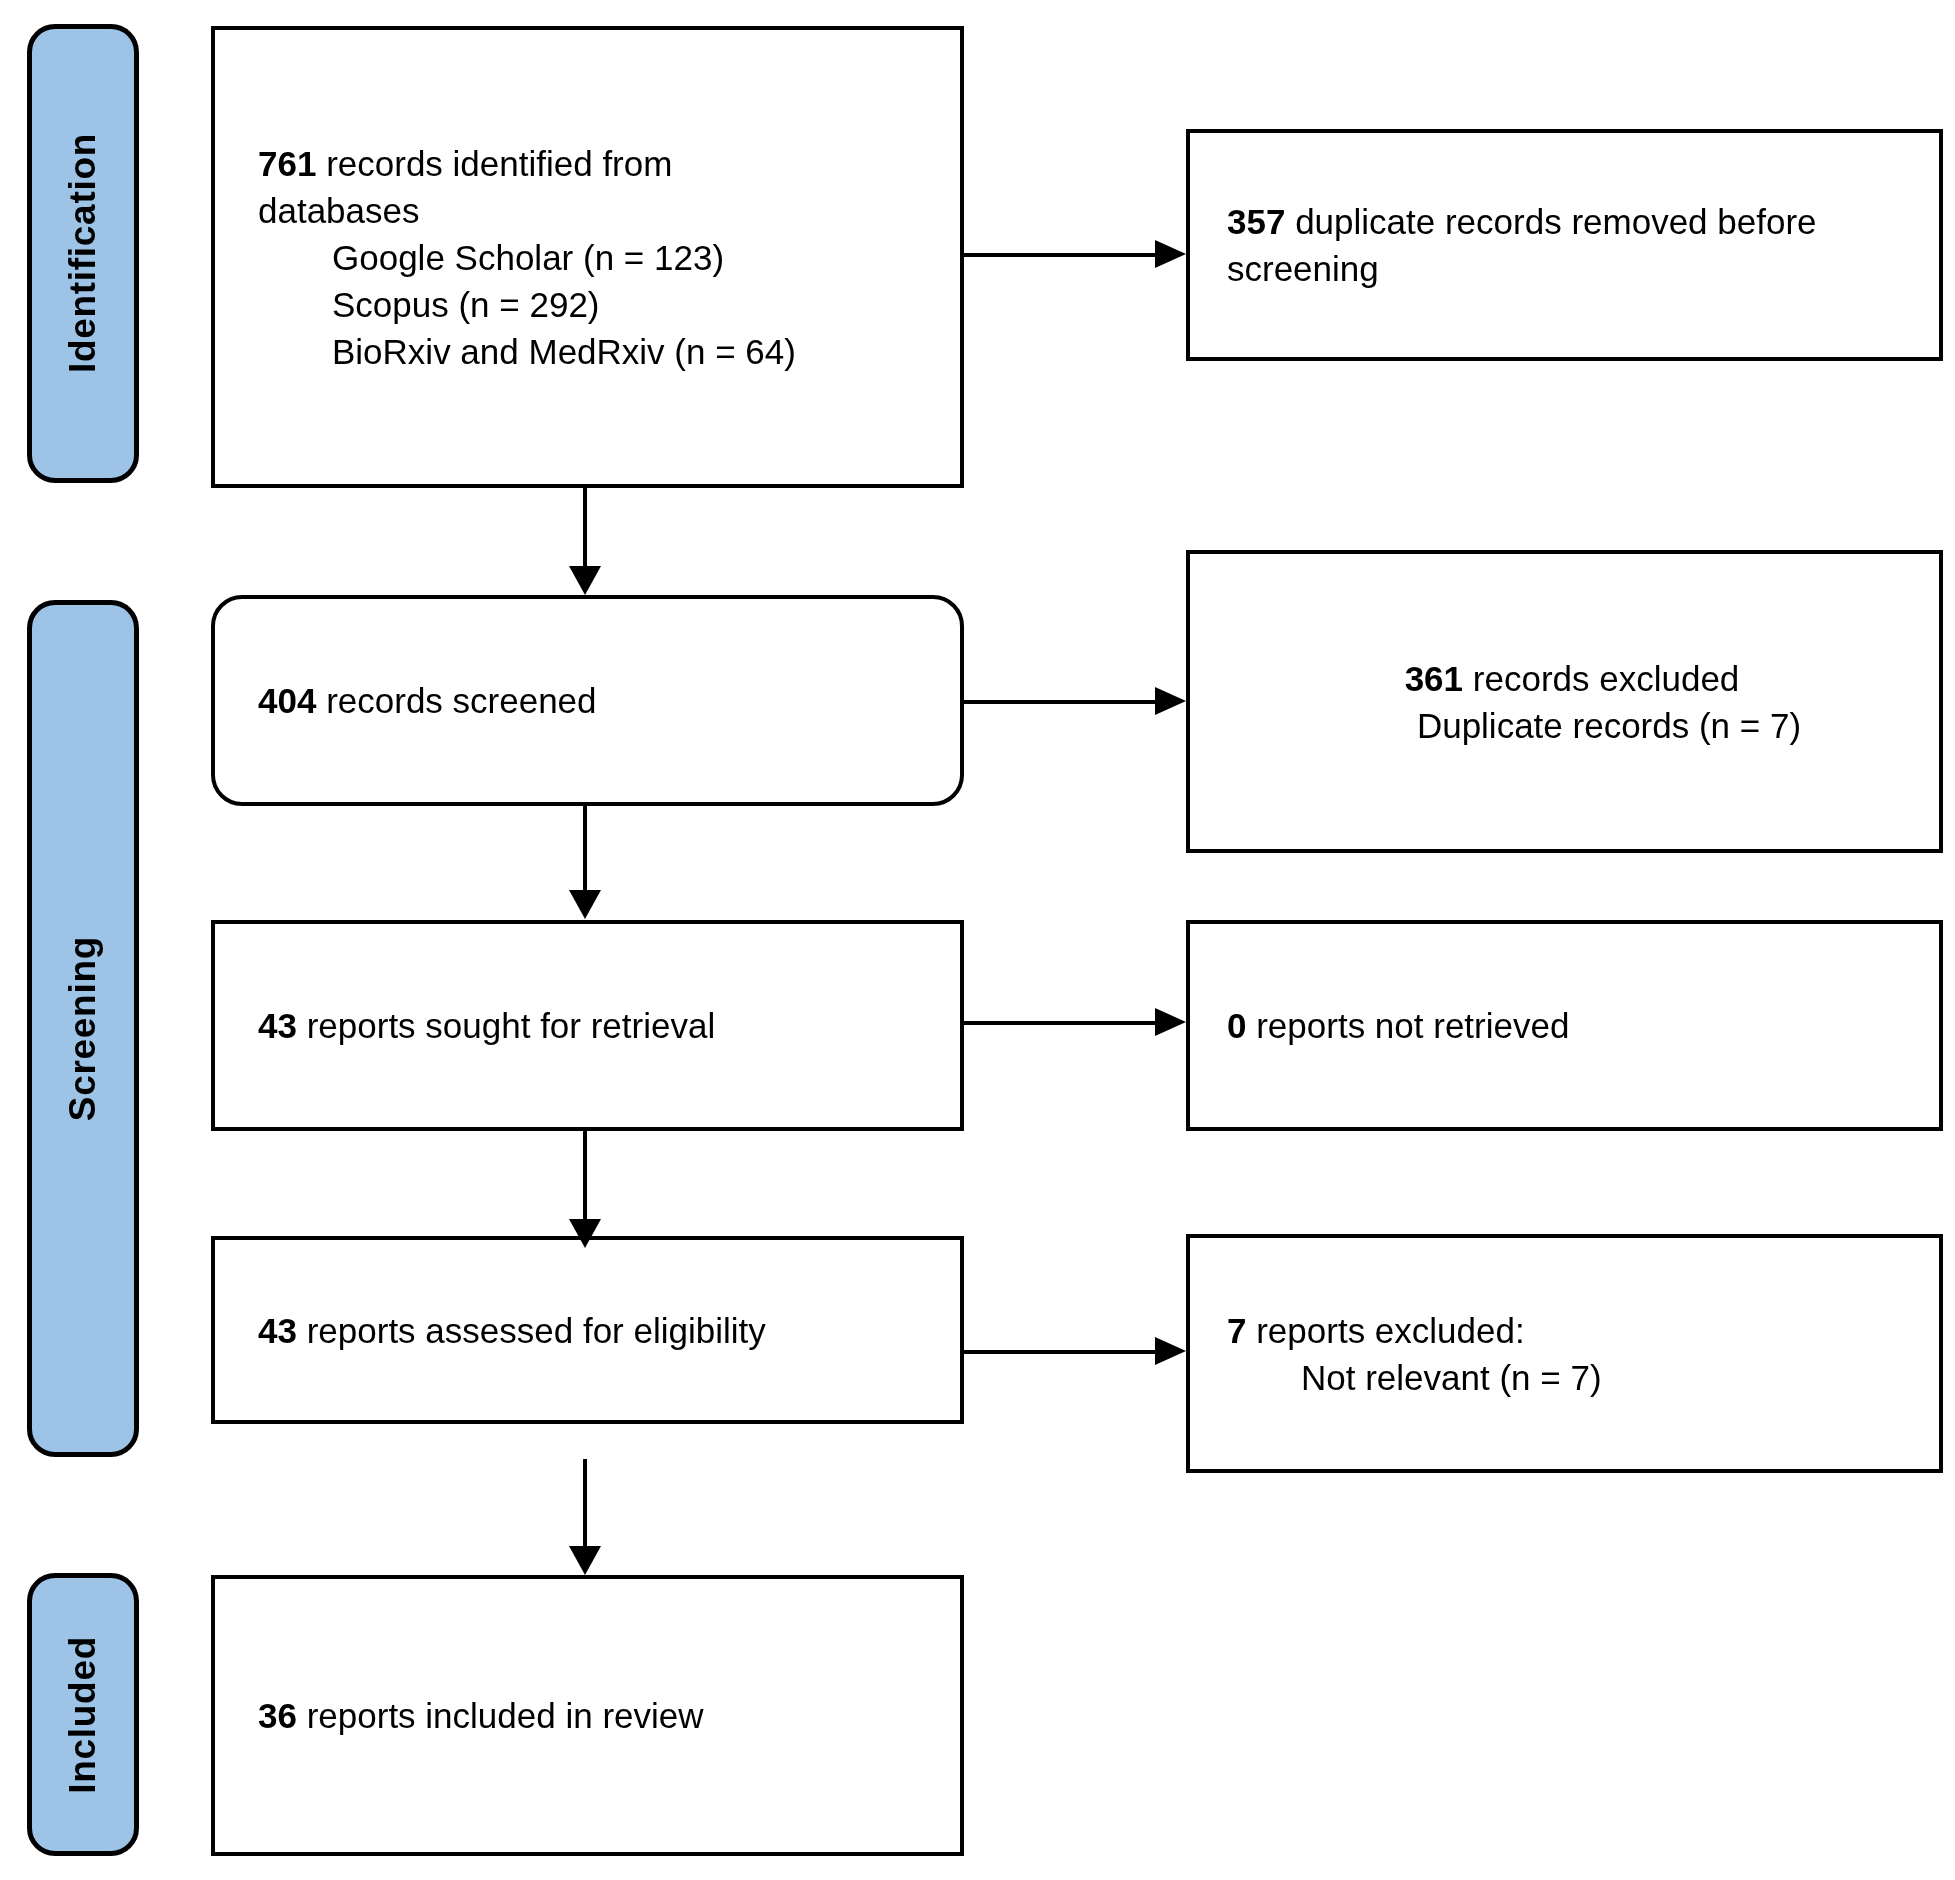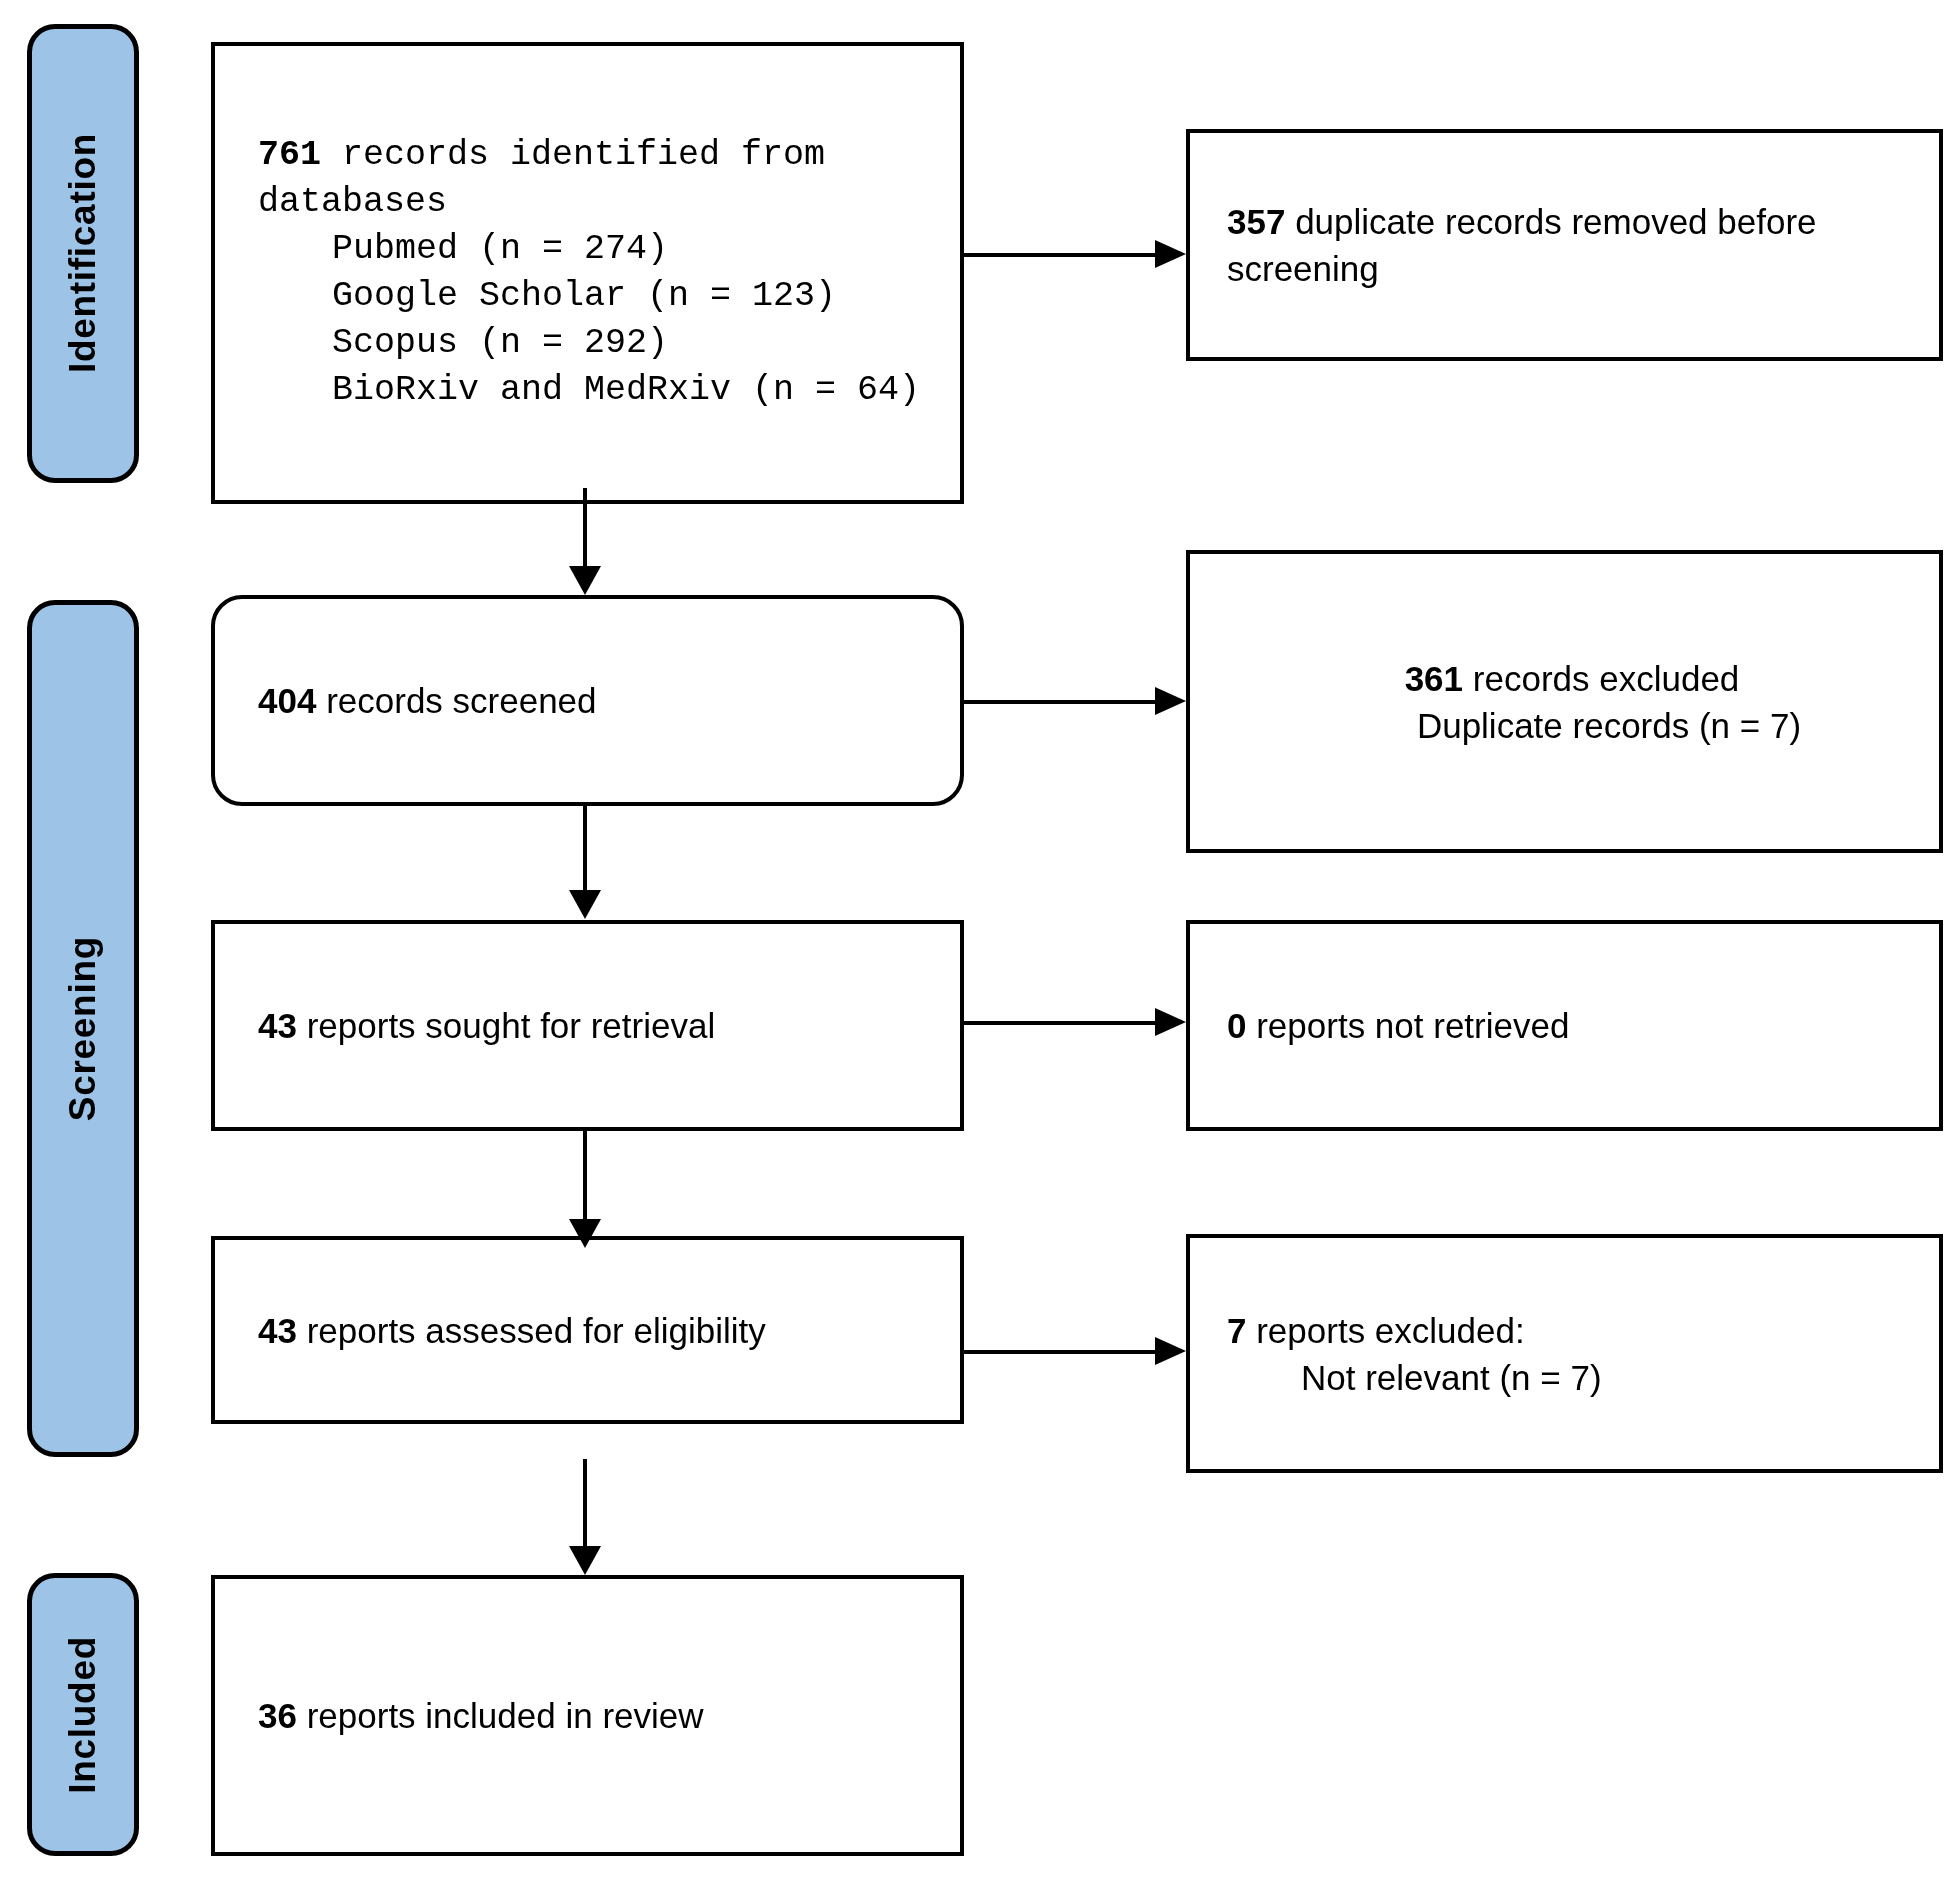"761 records identified from databases" #box-identified { font-family: Liberation Mono, monospace -> none; top: 42px -> 26px }
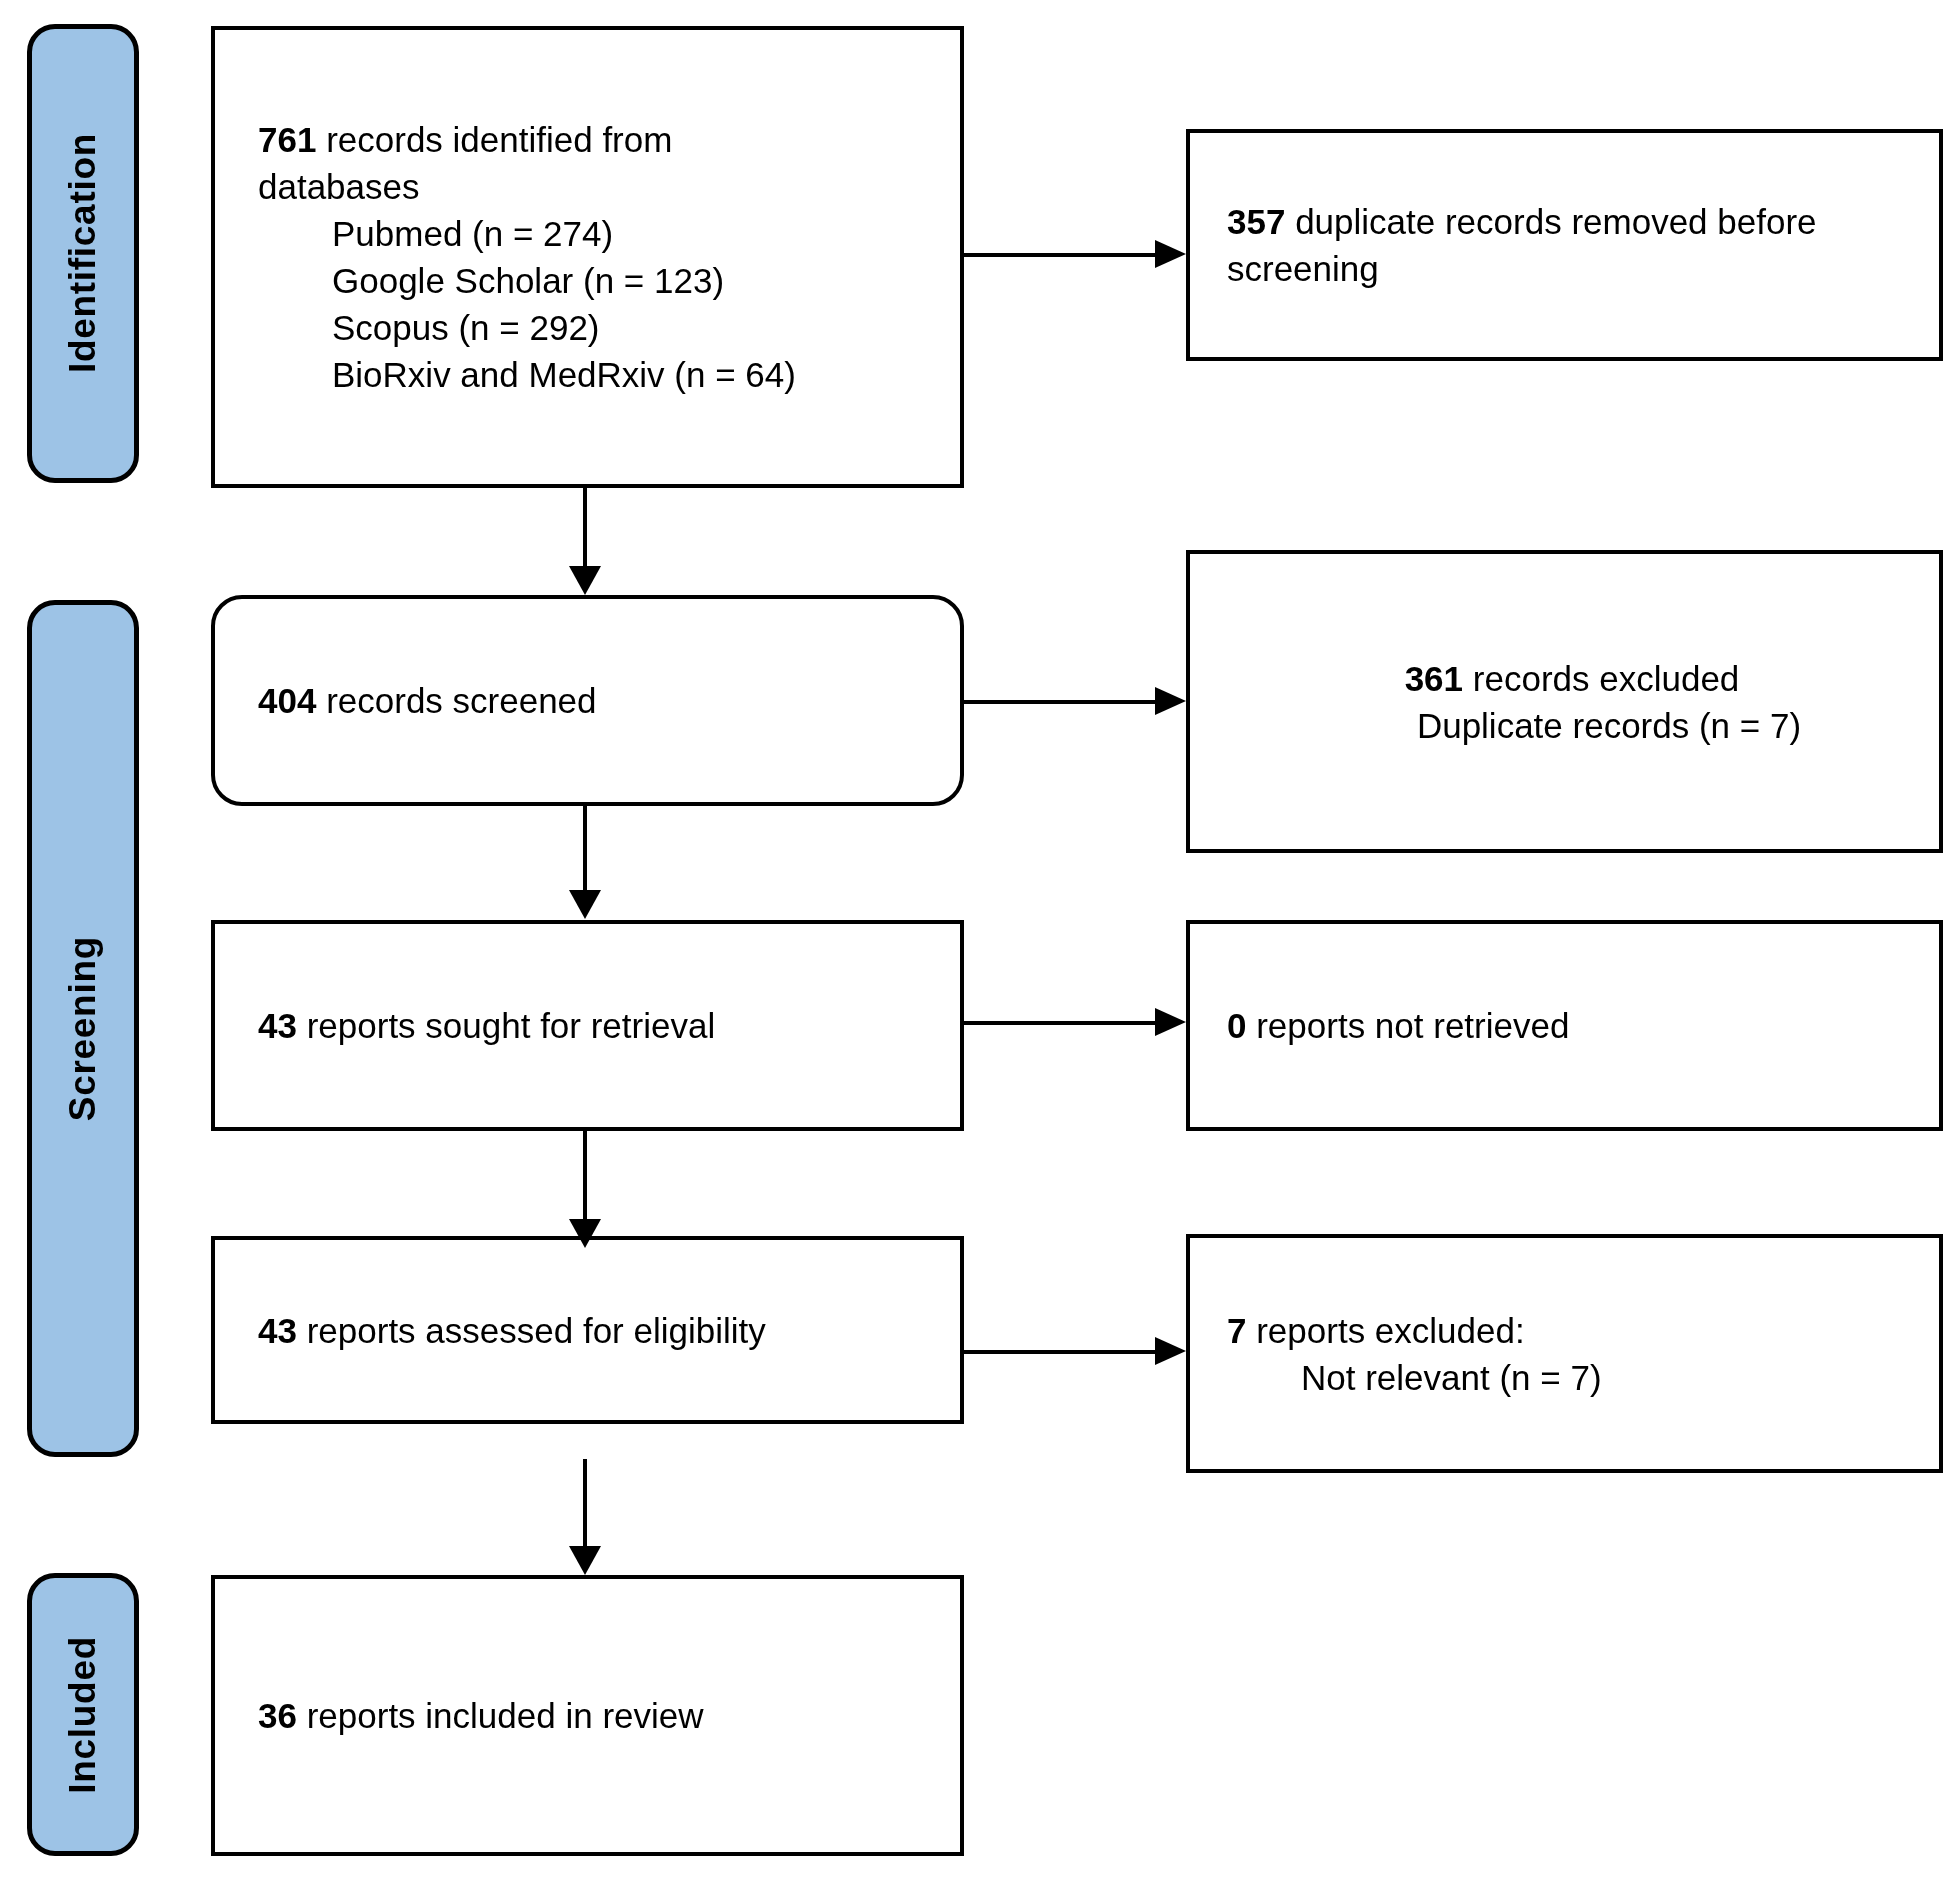"Pubmed (n = 274)" div.sub { html: <div>Pubmed (n = 274)</div> -> none }
